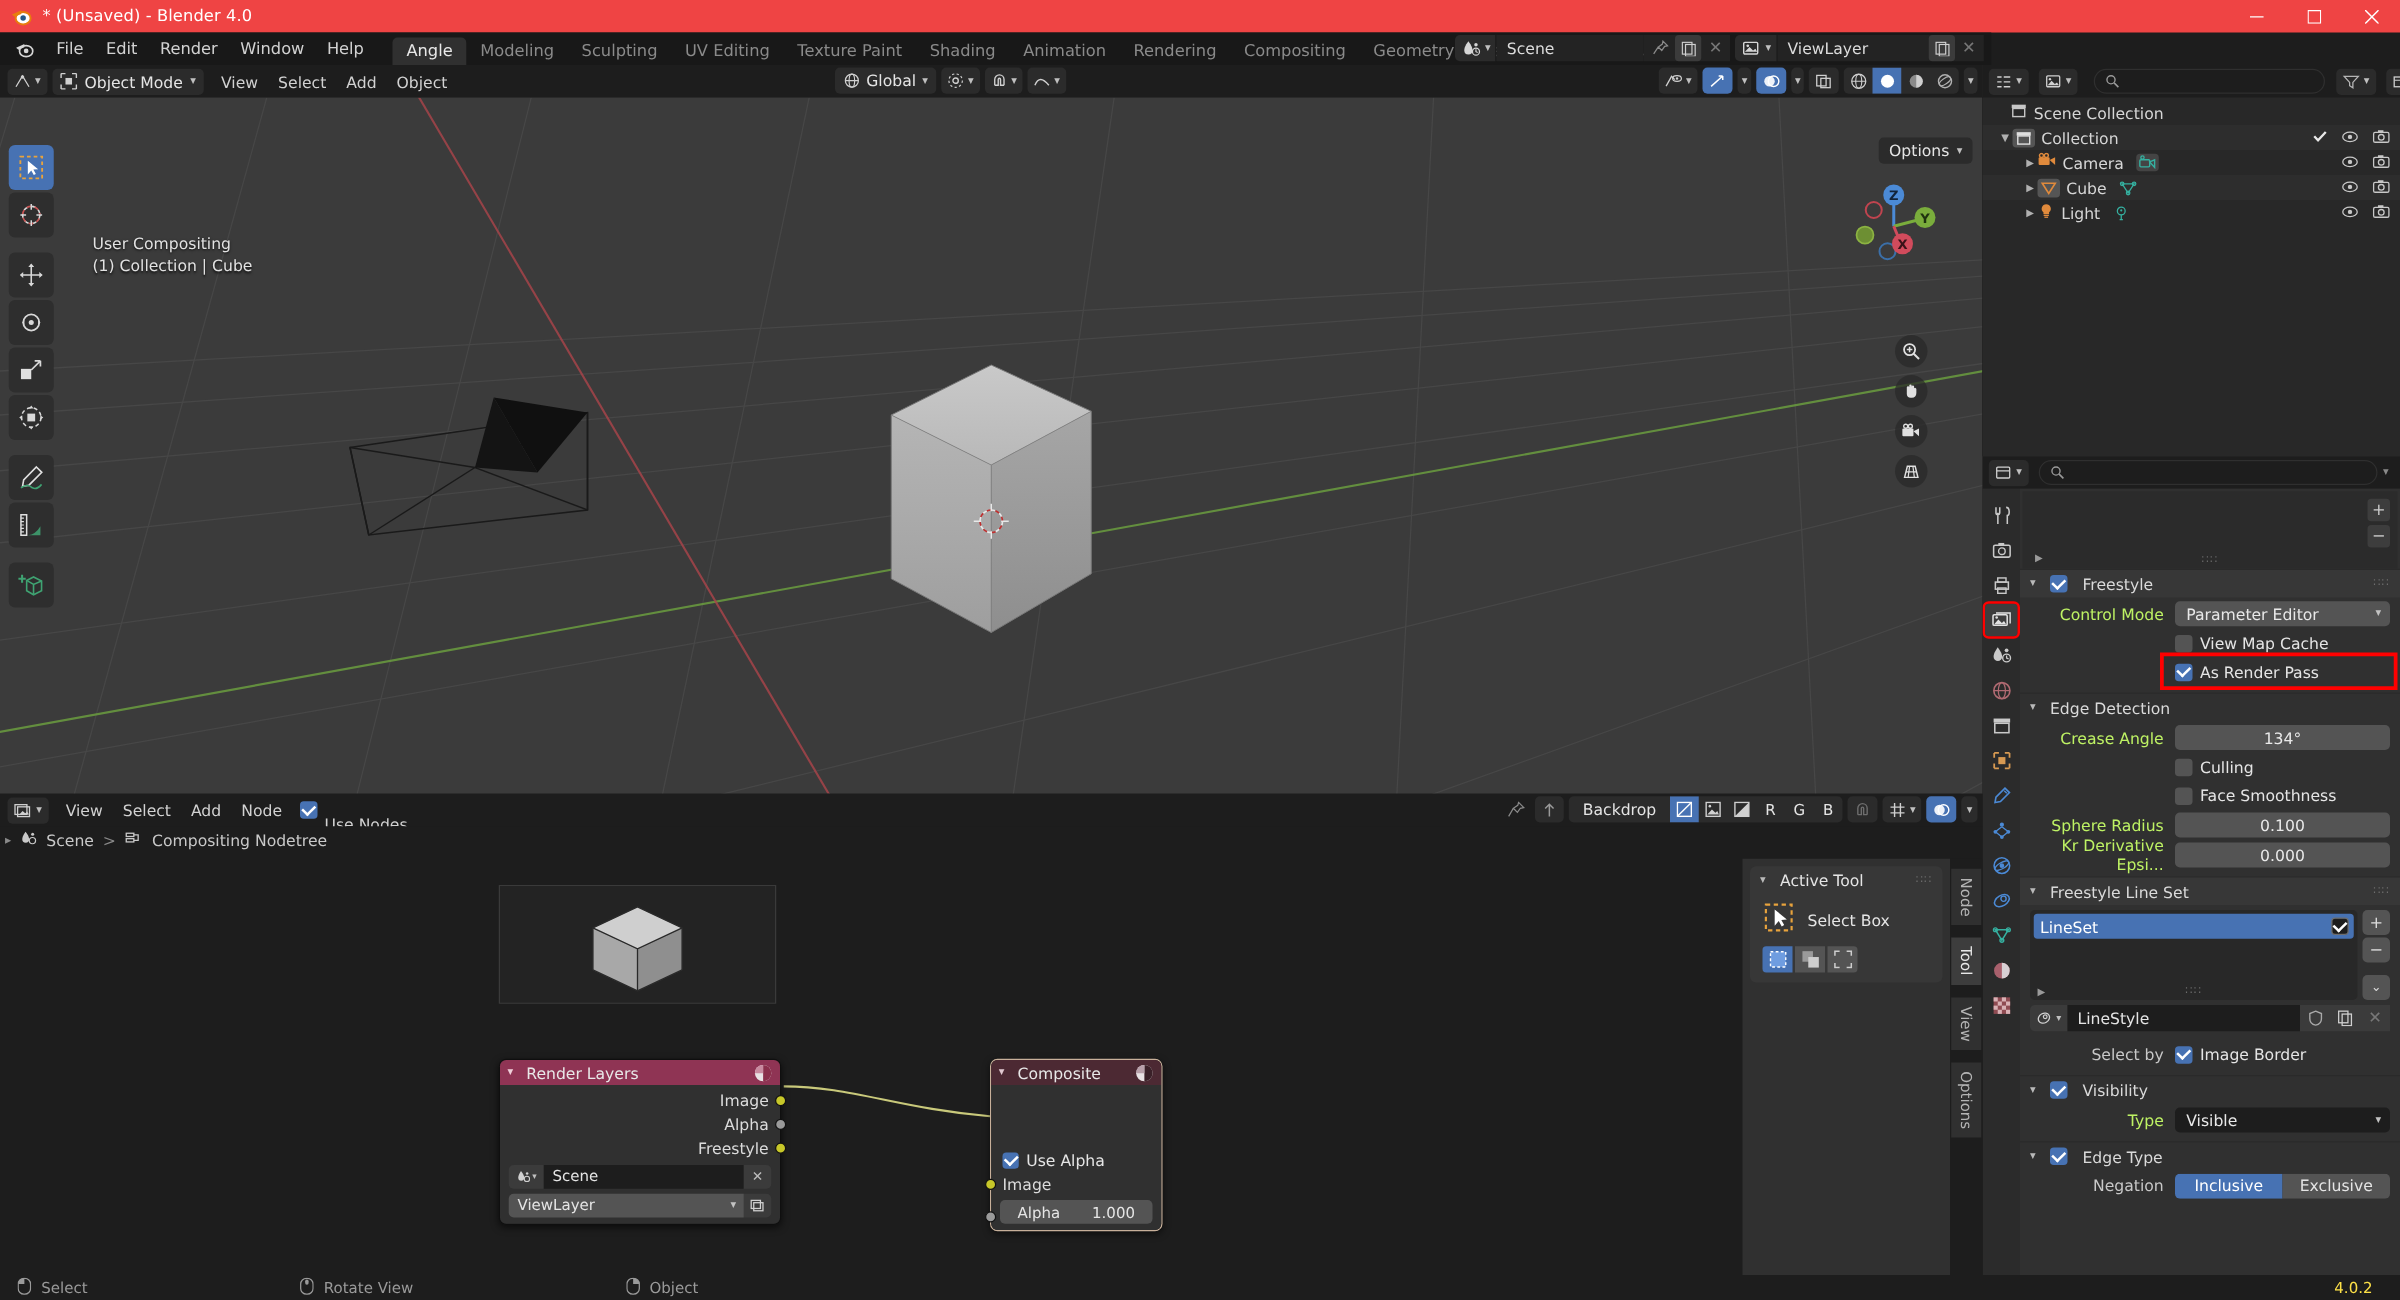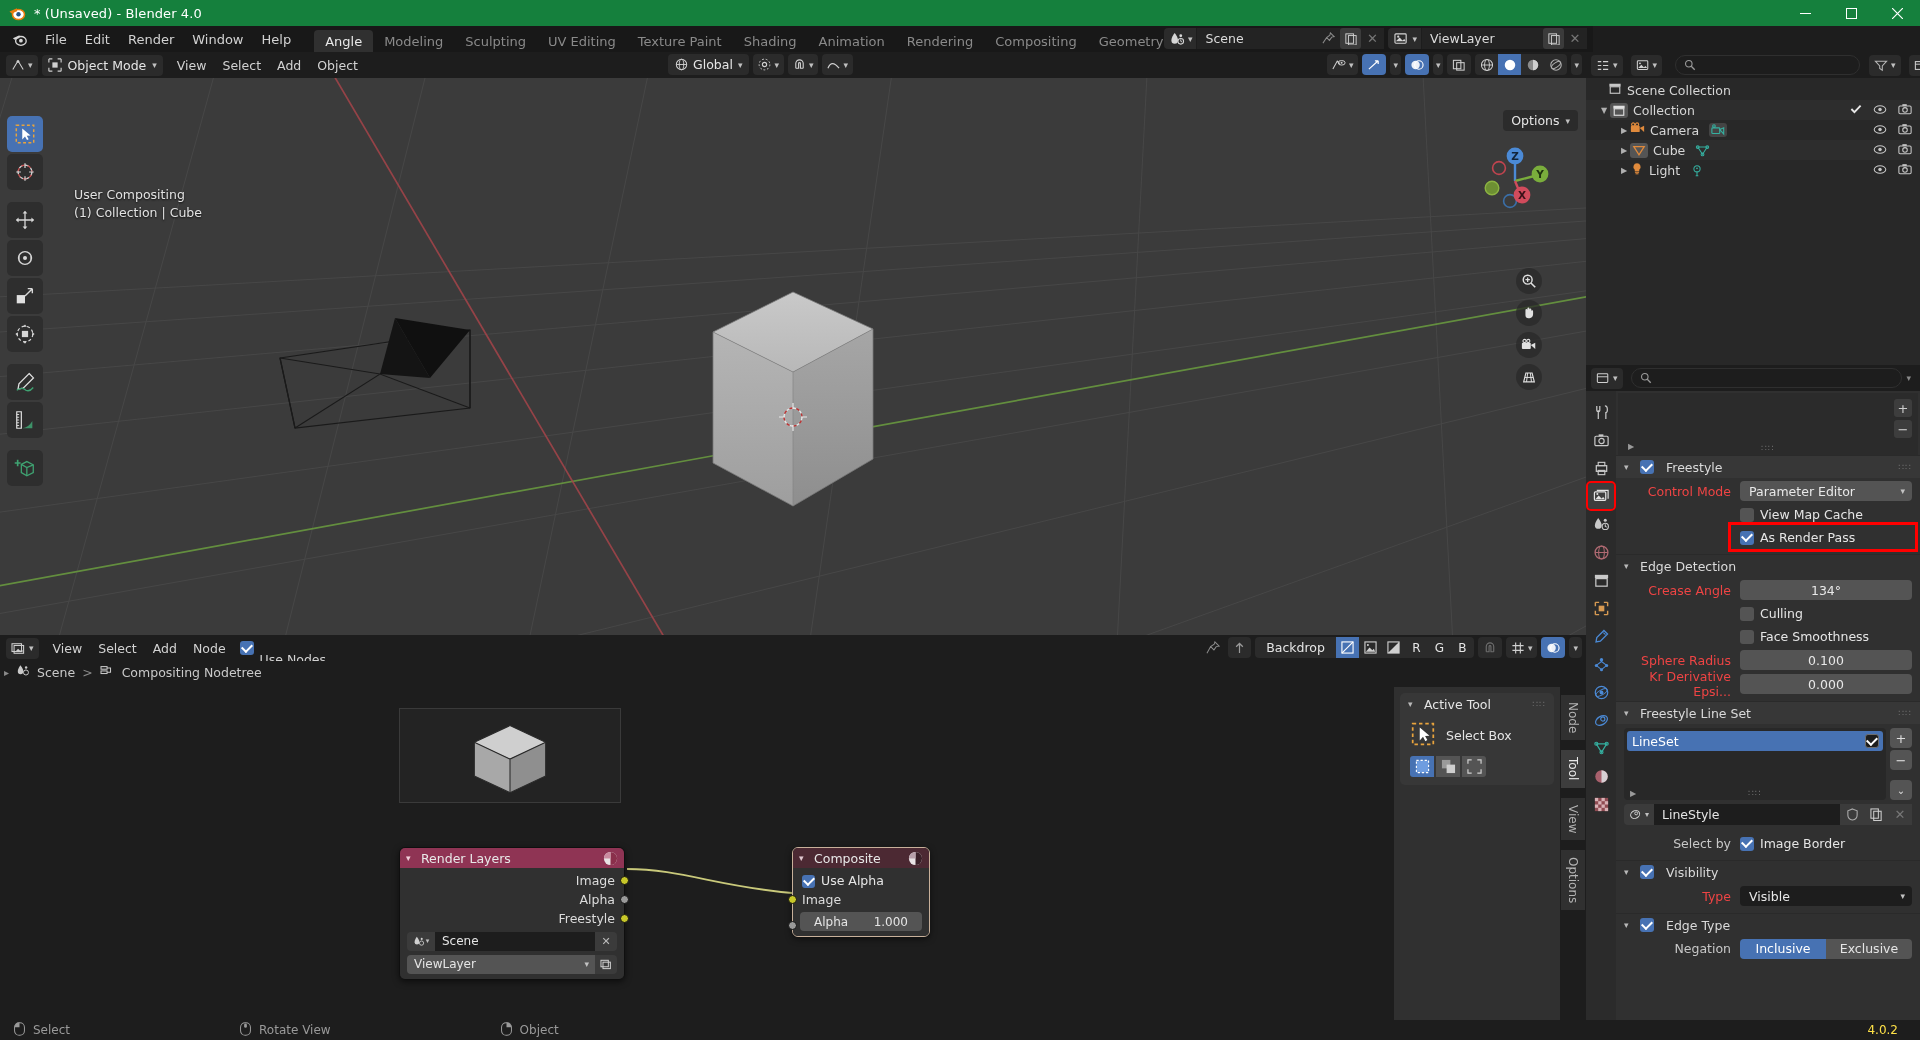"* (Unsaved) - Blender 4.0" .titlebar { background: #15803d -> #ef4444 }
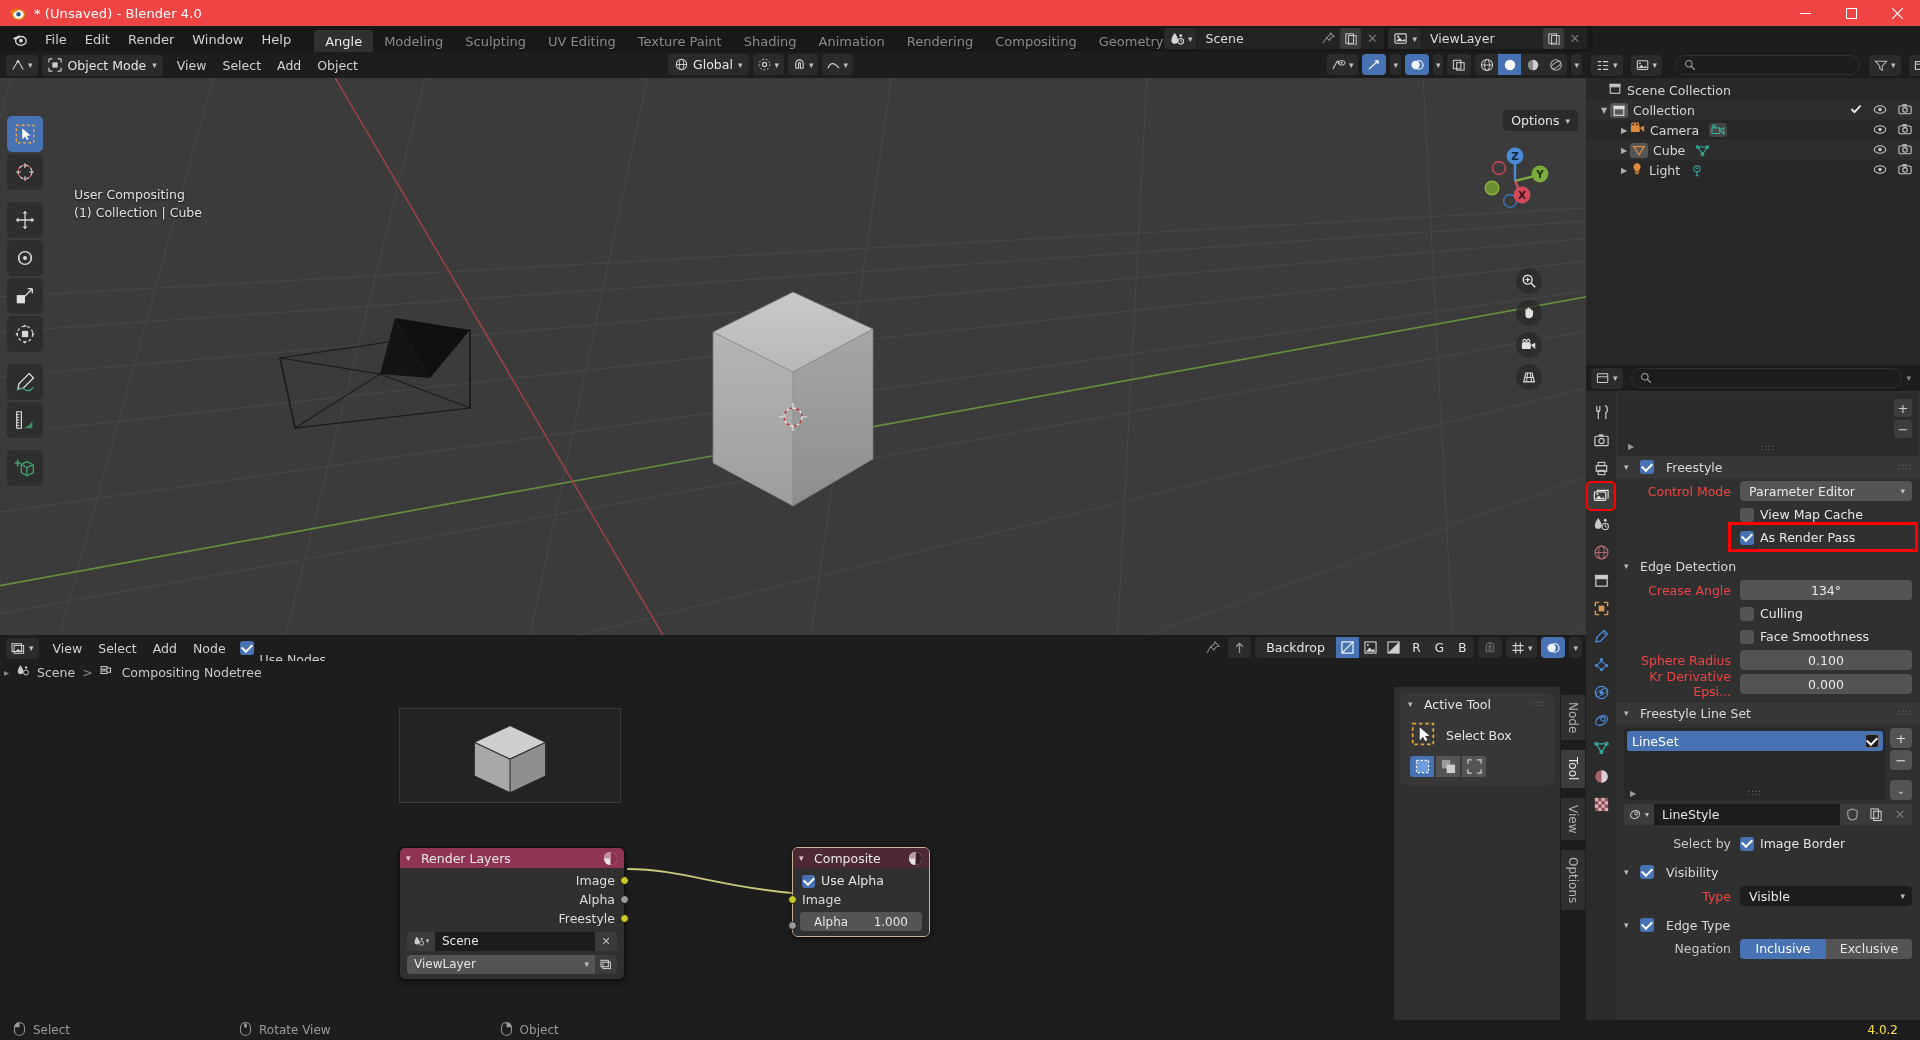"Control Mode" .prow .plabel { color: #ef4444 -> #bef264 }
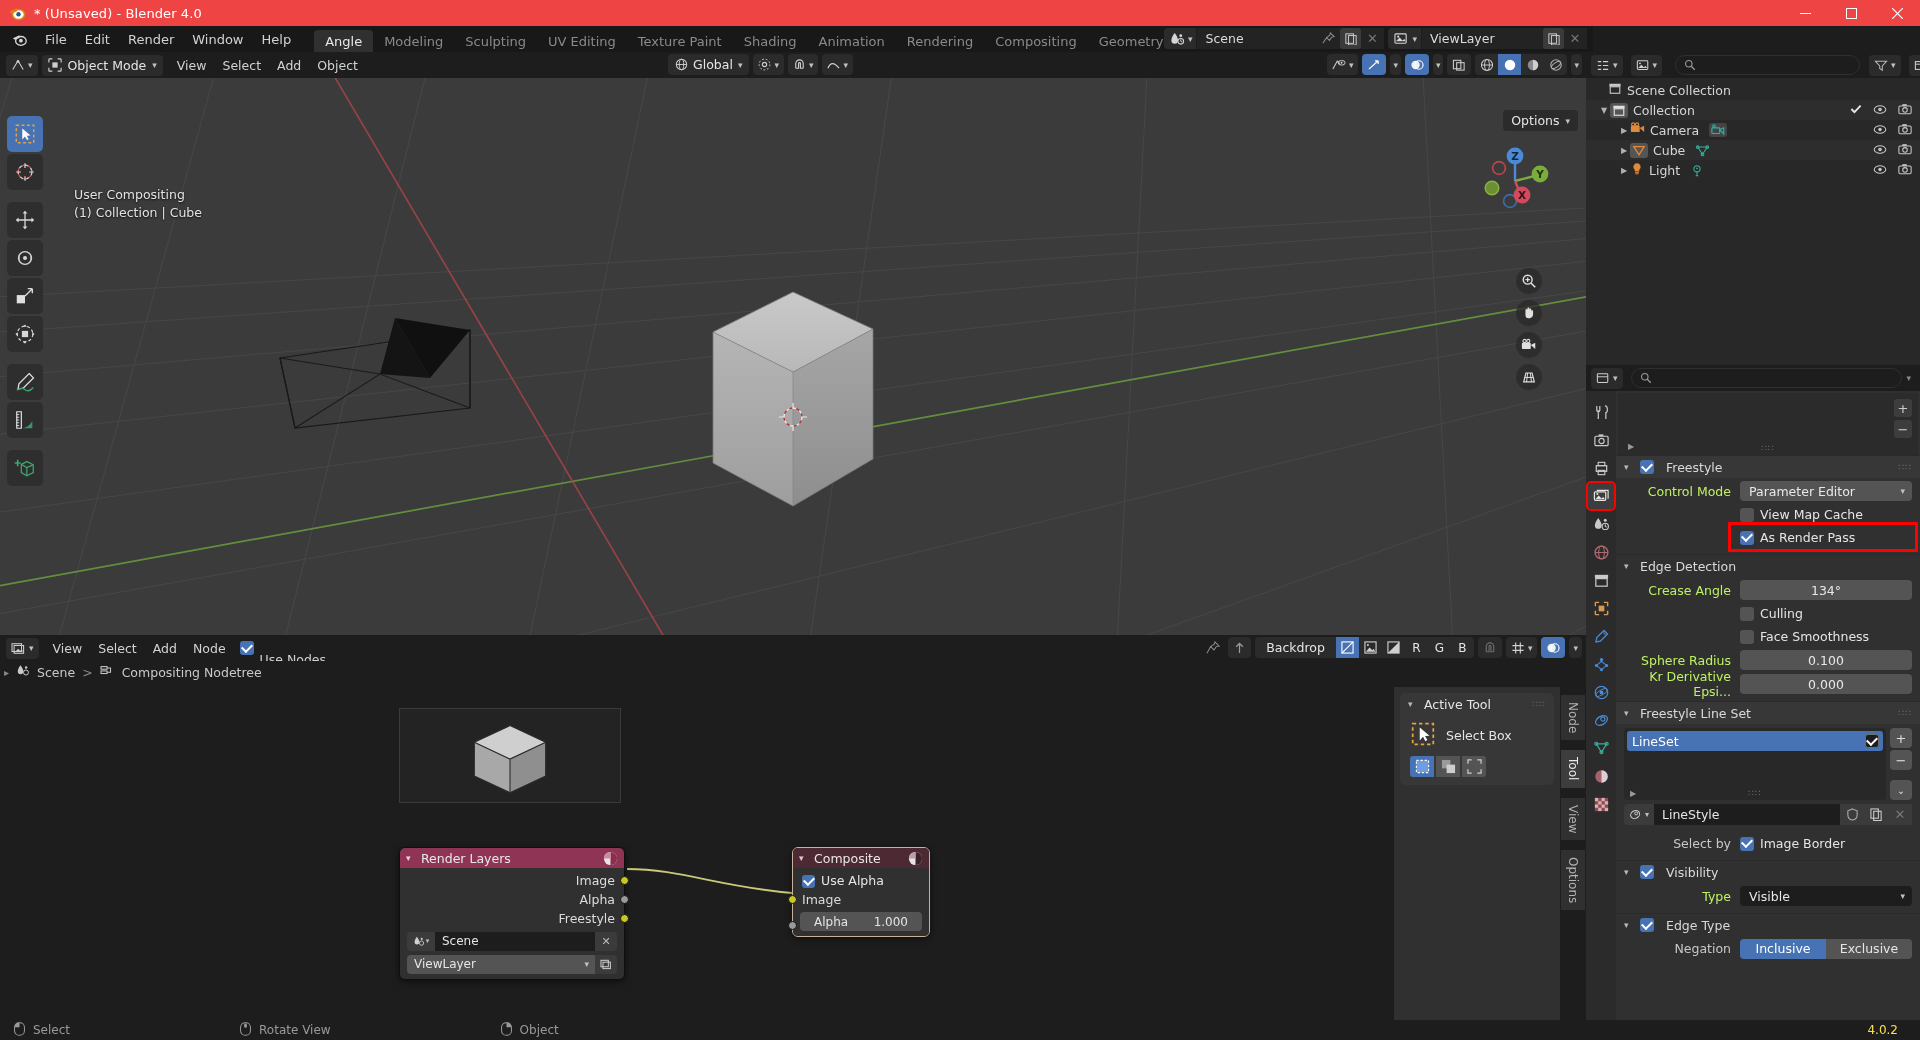"Use Alpha" div { align-items: flex-end -> center; margin-top: none -> 48px }
